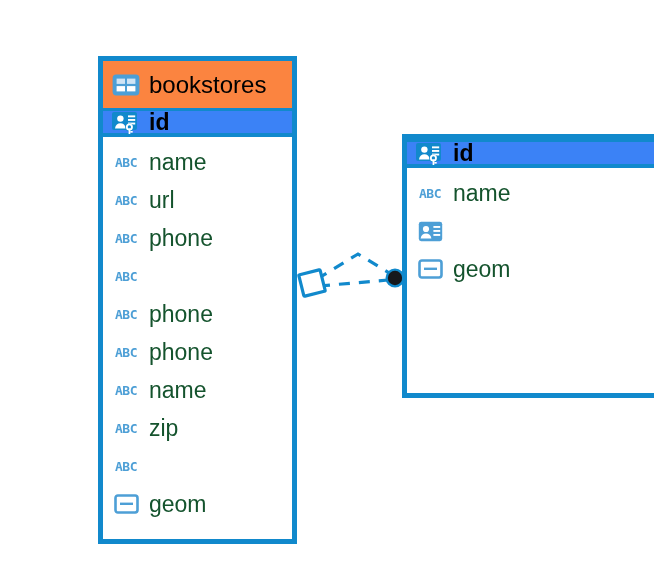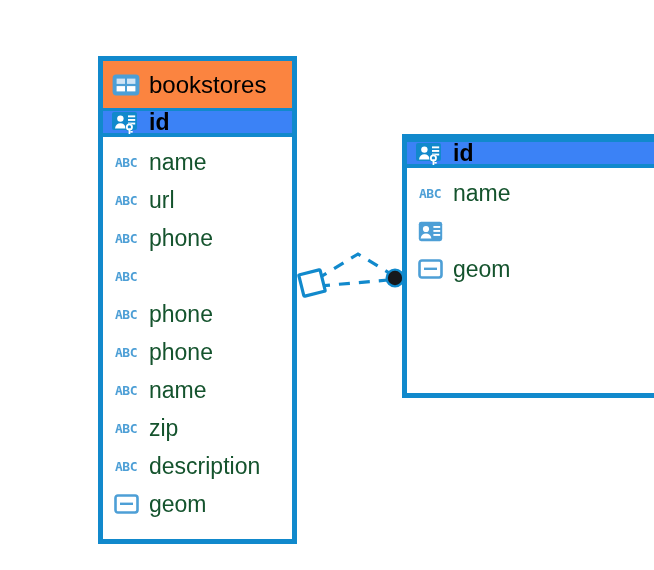"description" span.field-label { html: <span>description</span> -> none }
